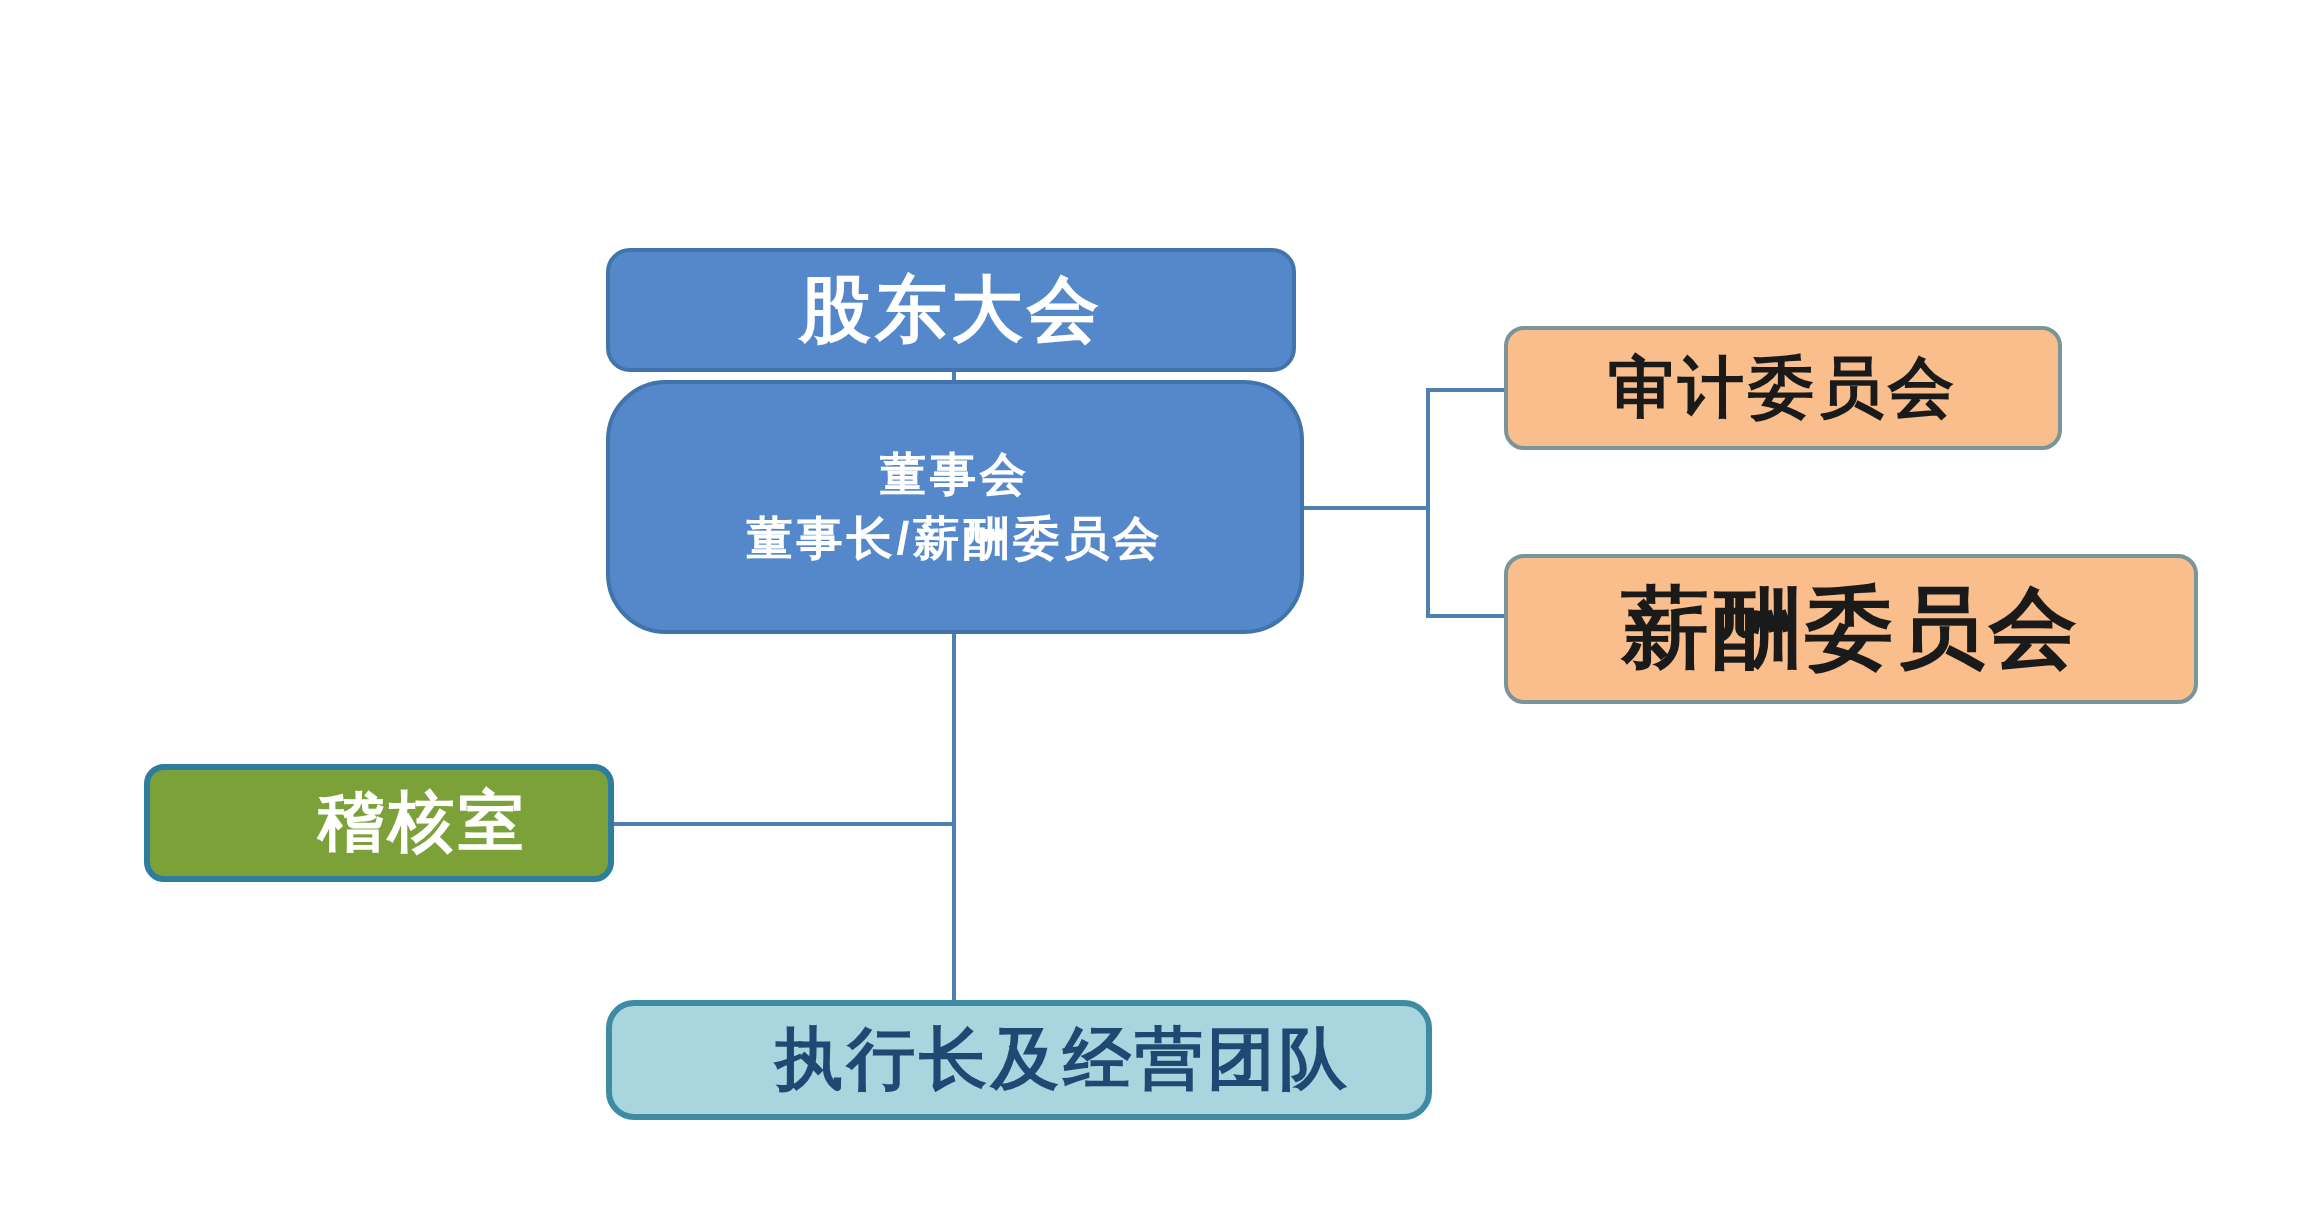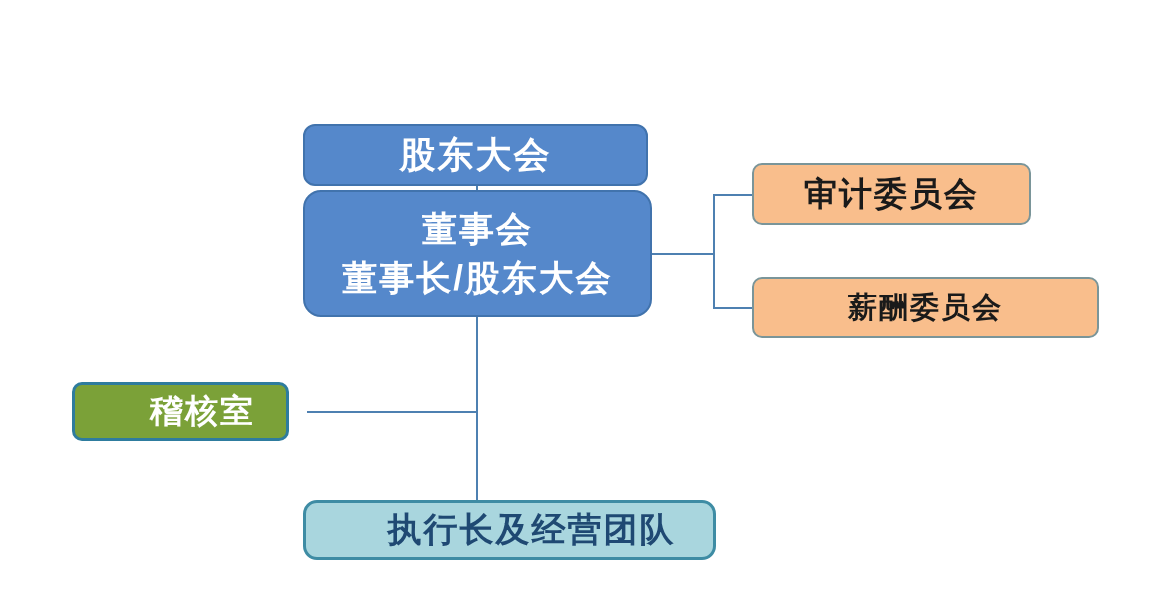"董事会" #node-board { border-radius: 18px -> 30px; font-size: 35px -> 23px }
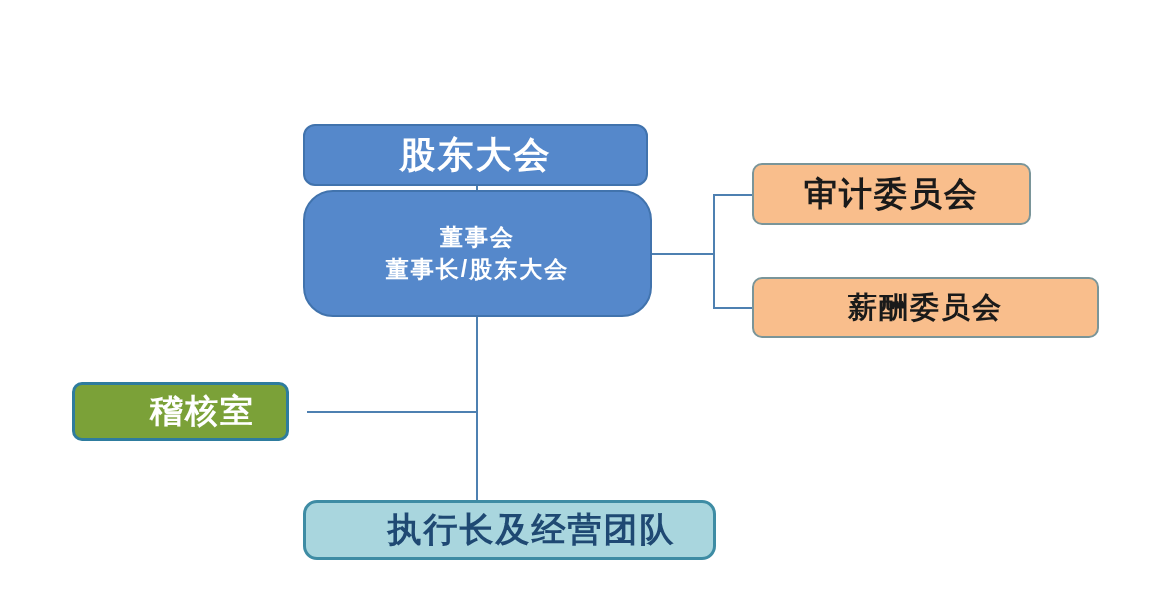"董事长/股东大会" span { text: /股东大 -> /薪酬委员 }
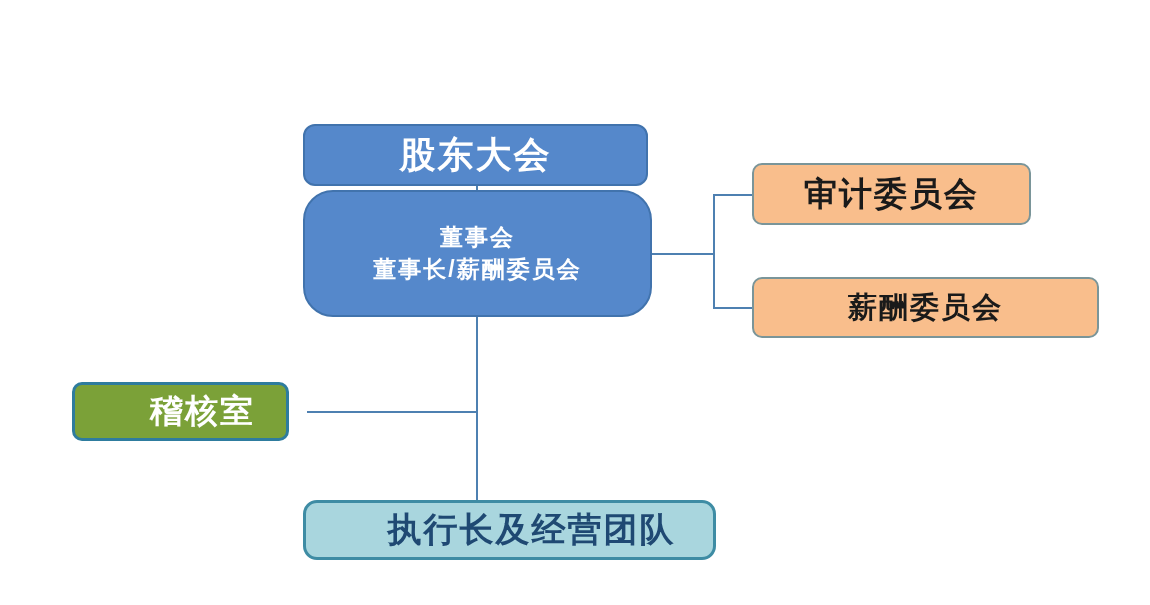"薪酬委员会" #node-compensation-committee { font-size: 29px -> 44px; height: 61px -> 75px }
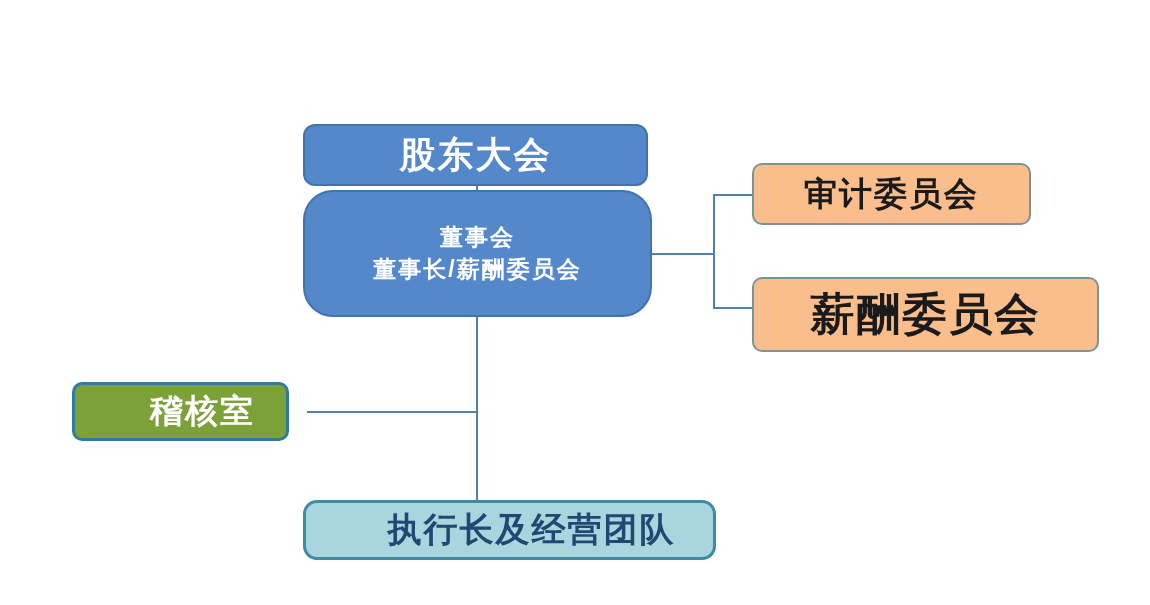"稽核室" #node-audit-office { width: 217px -> 235px }
